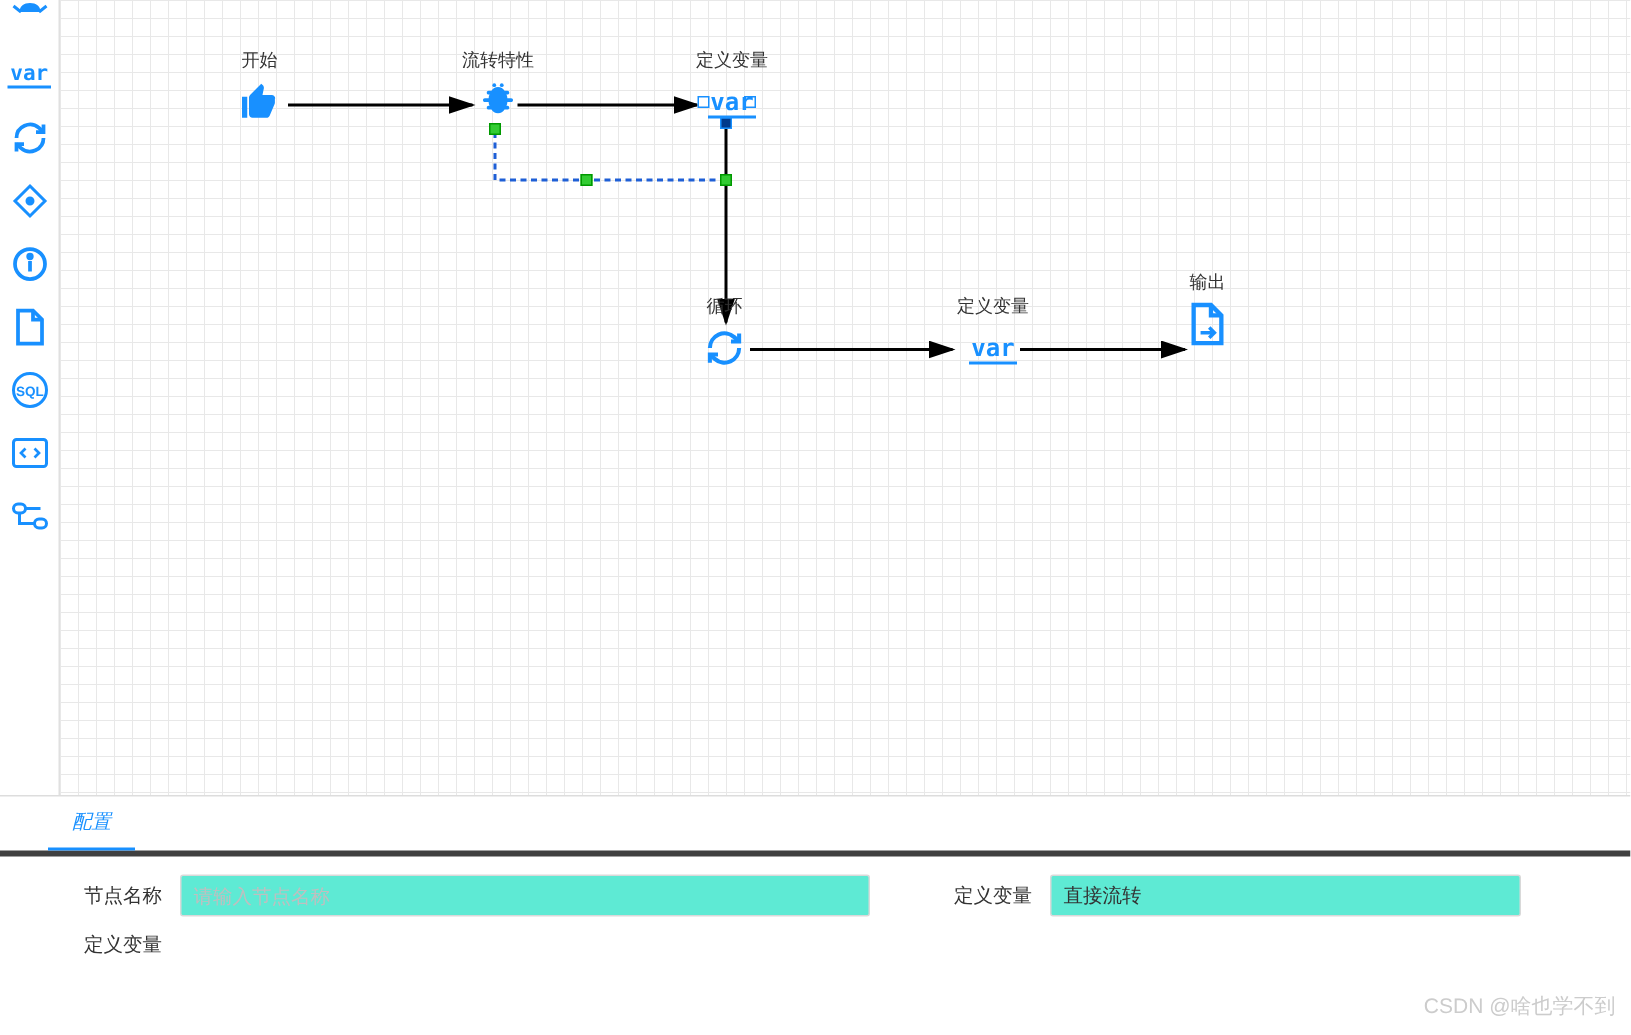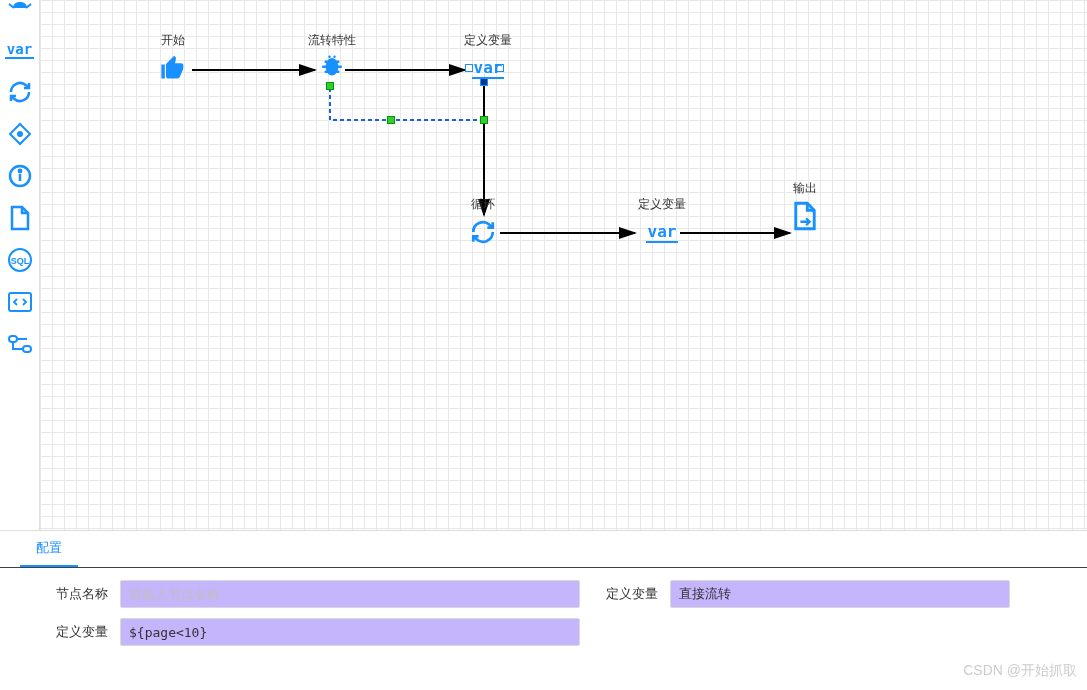"配置" .tab-bar { border-bottom: 1px solid #404040 -> 4px solid #404040; font-style: none -> italic; padding-left: 20px -> 32px }
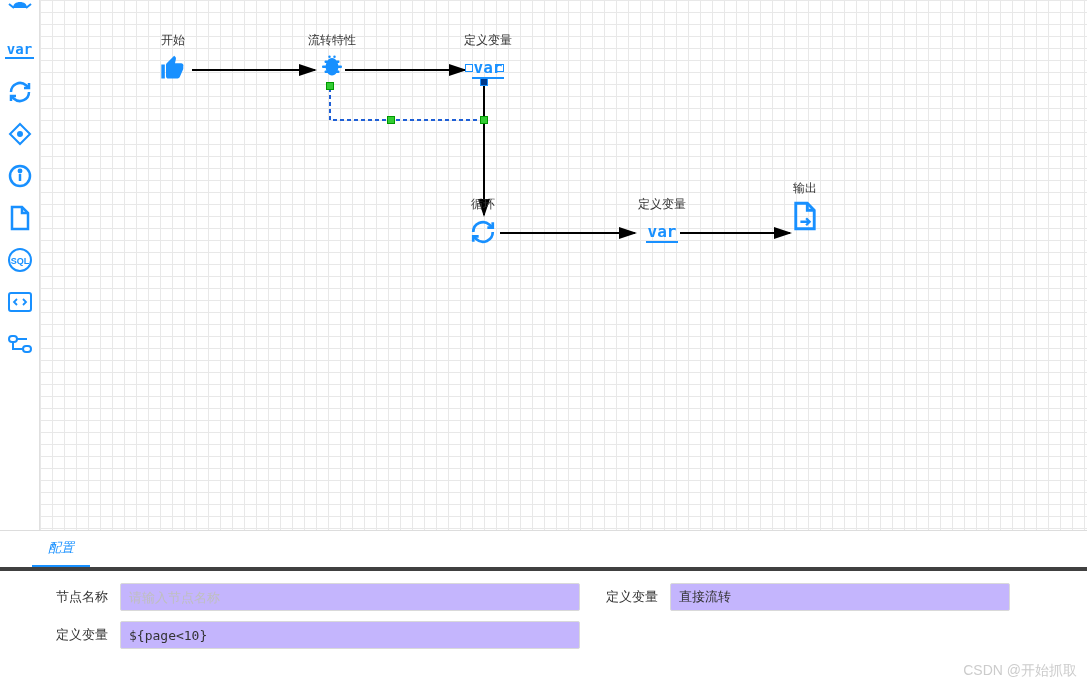"节点名称" .form-row { gap: none -> 30px }
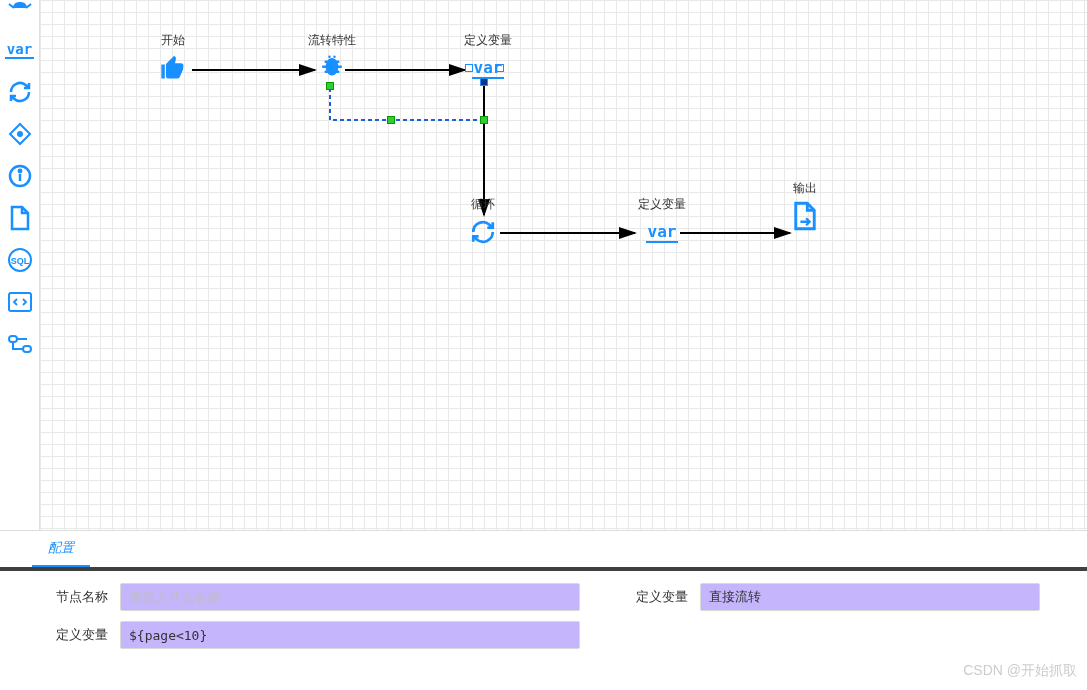"请输入节点名称" .form-input, .form-select { background: #c4b5fd -> #5eead4 }
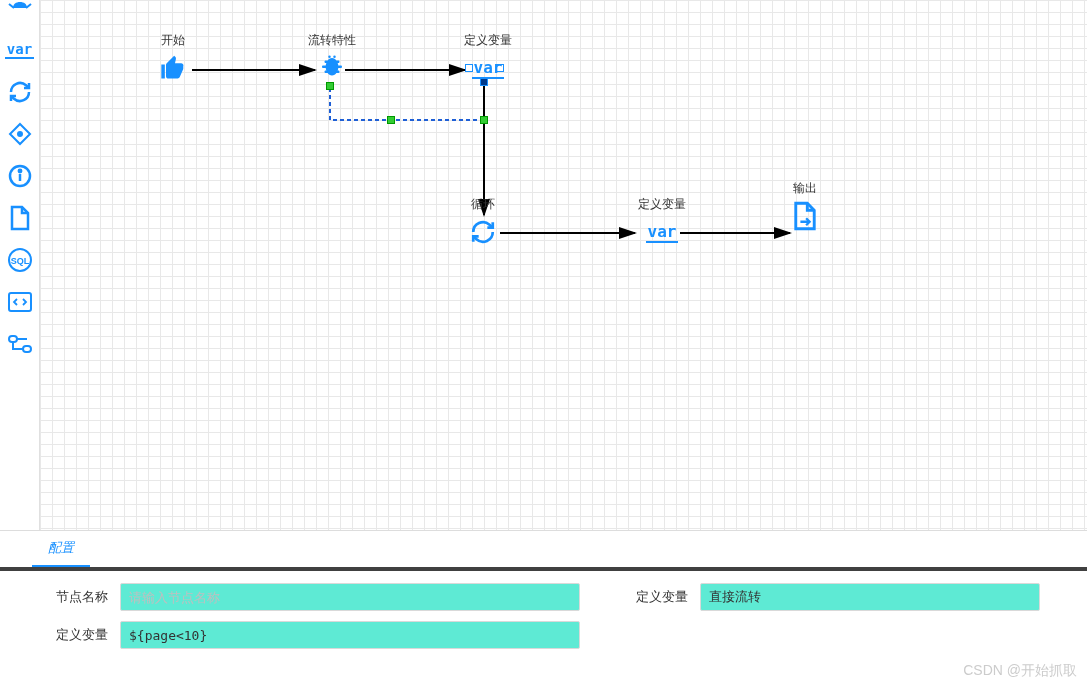"直接流转" .w-med { width: 340px -> 314px }
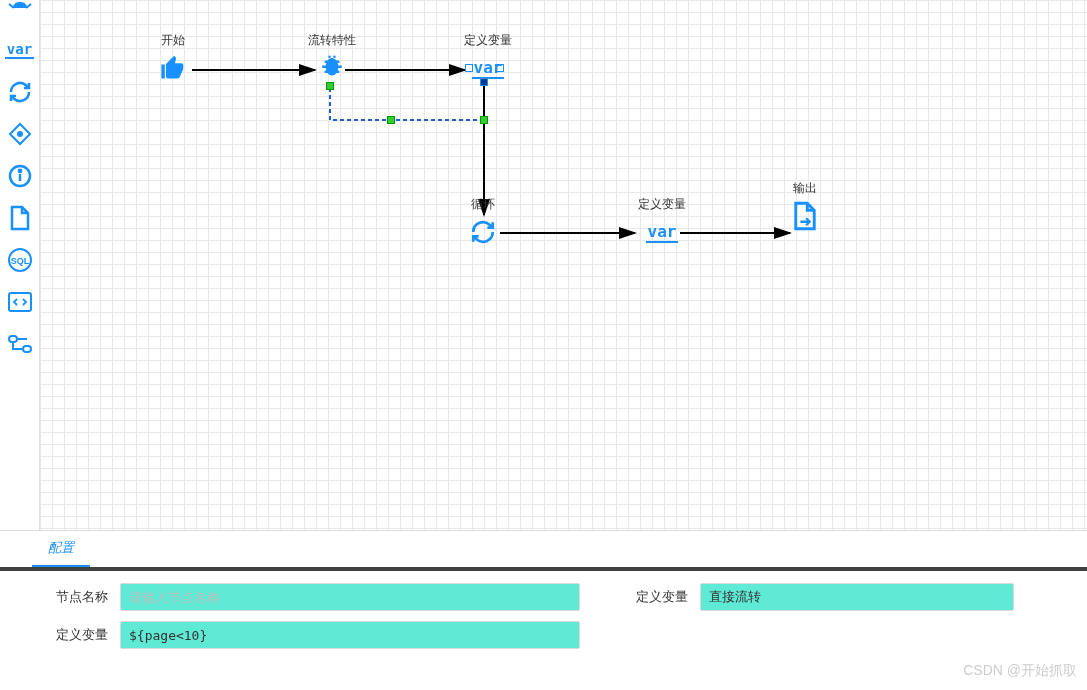"${page<10}" input.form-input { html: <input> -> none }
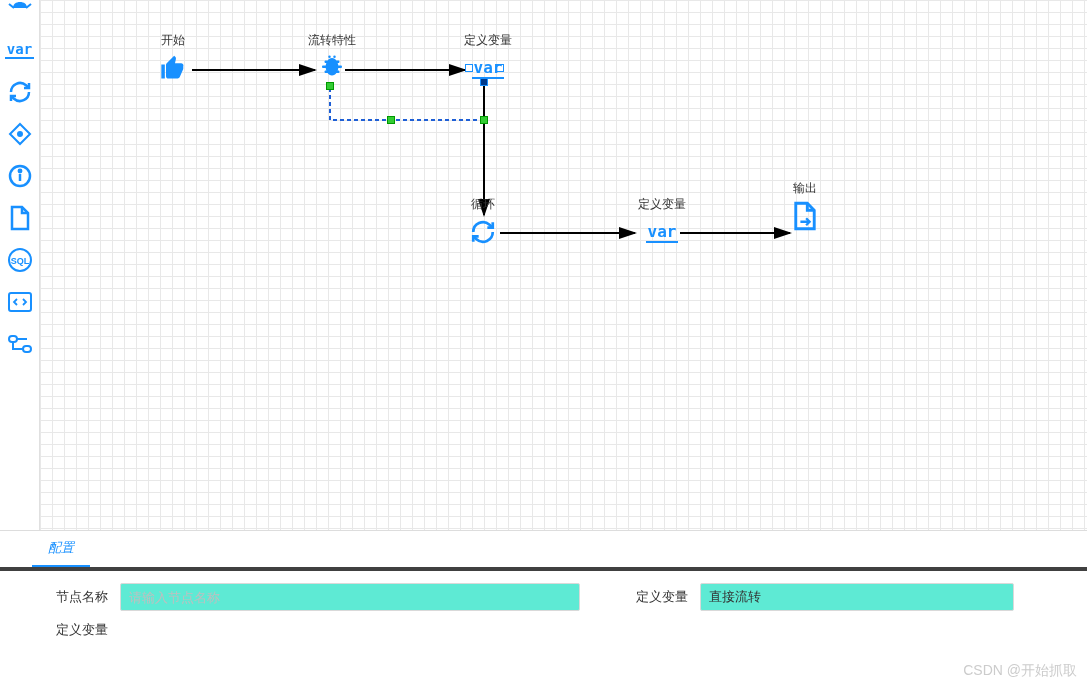"CSDN @开始抓取" div.watermark { text: @开始抓取 -> @啥也学不到 }
